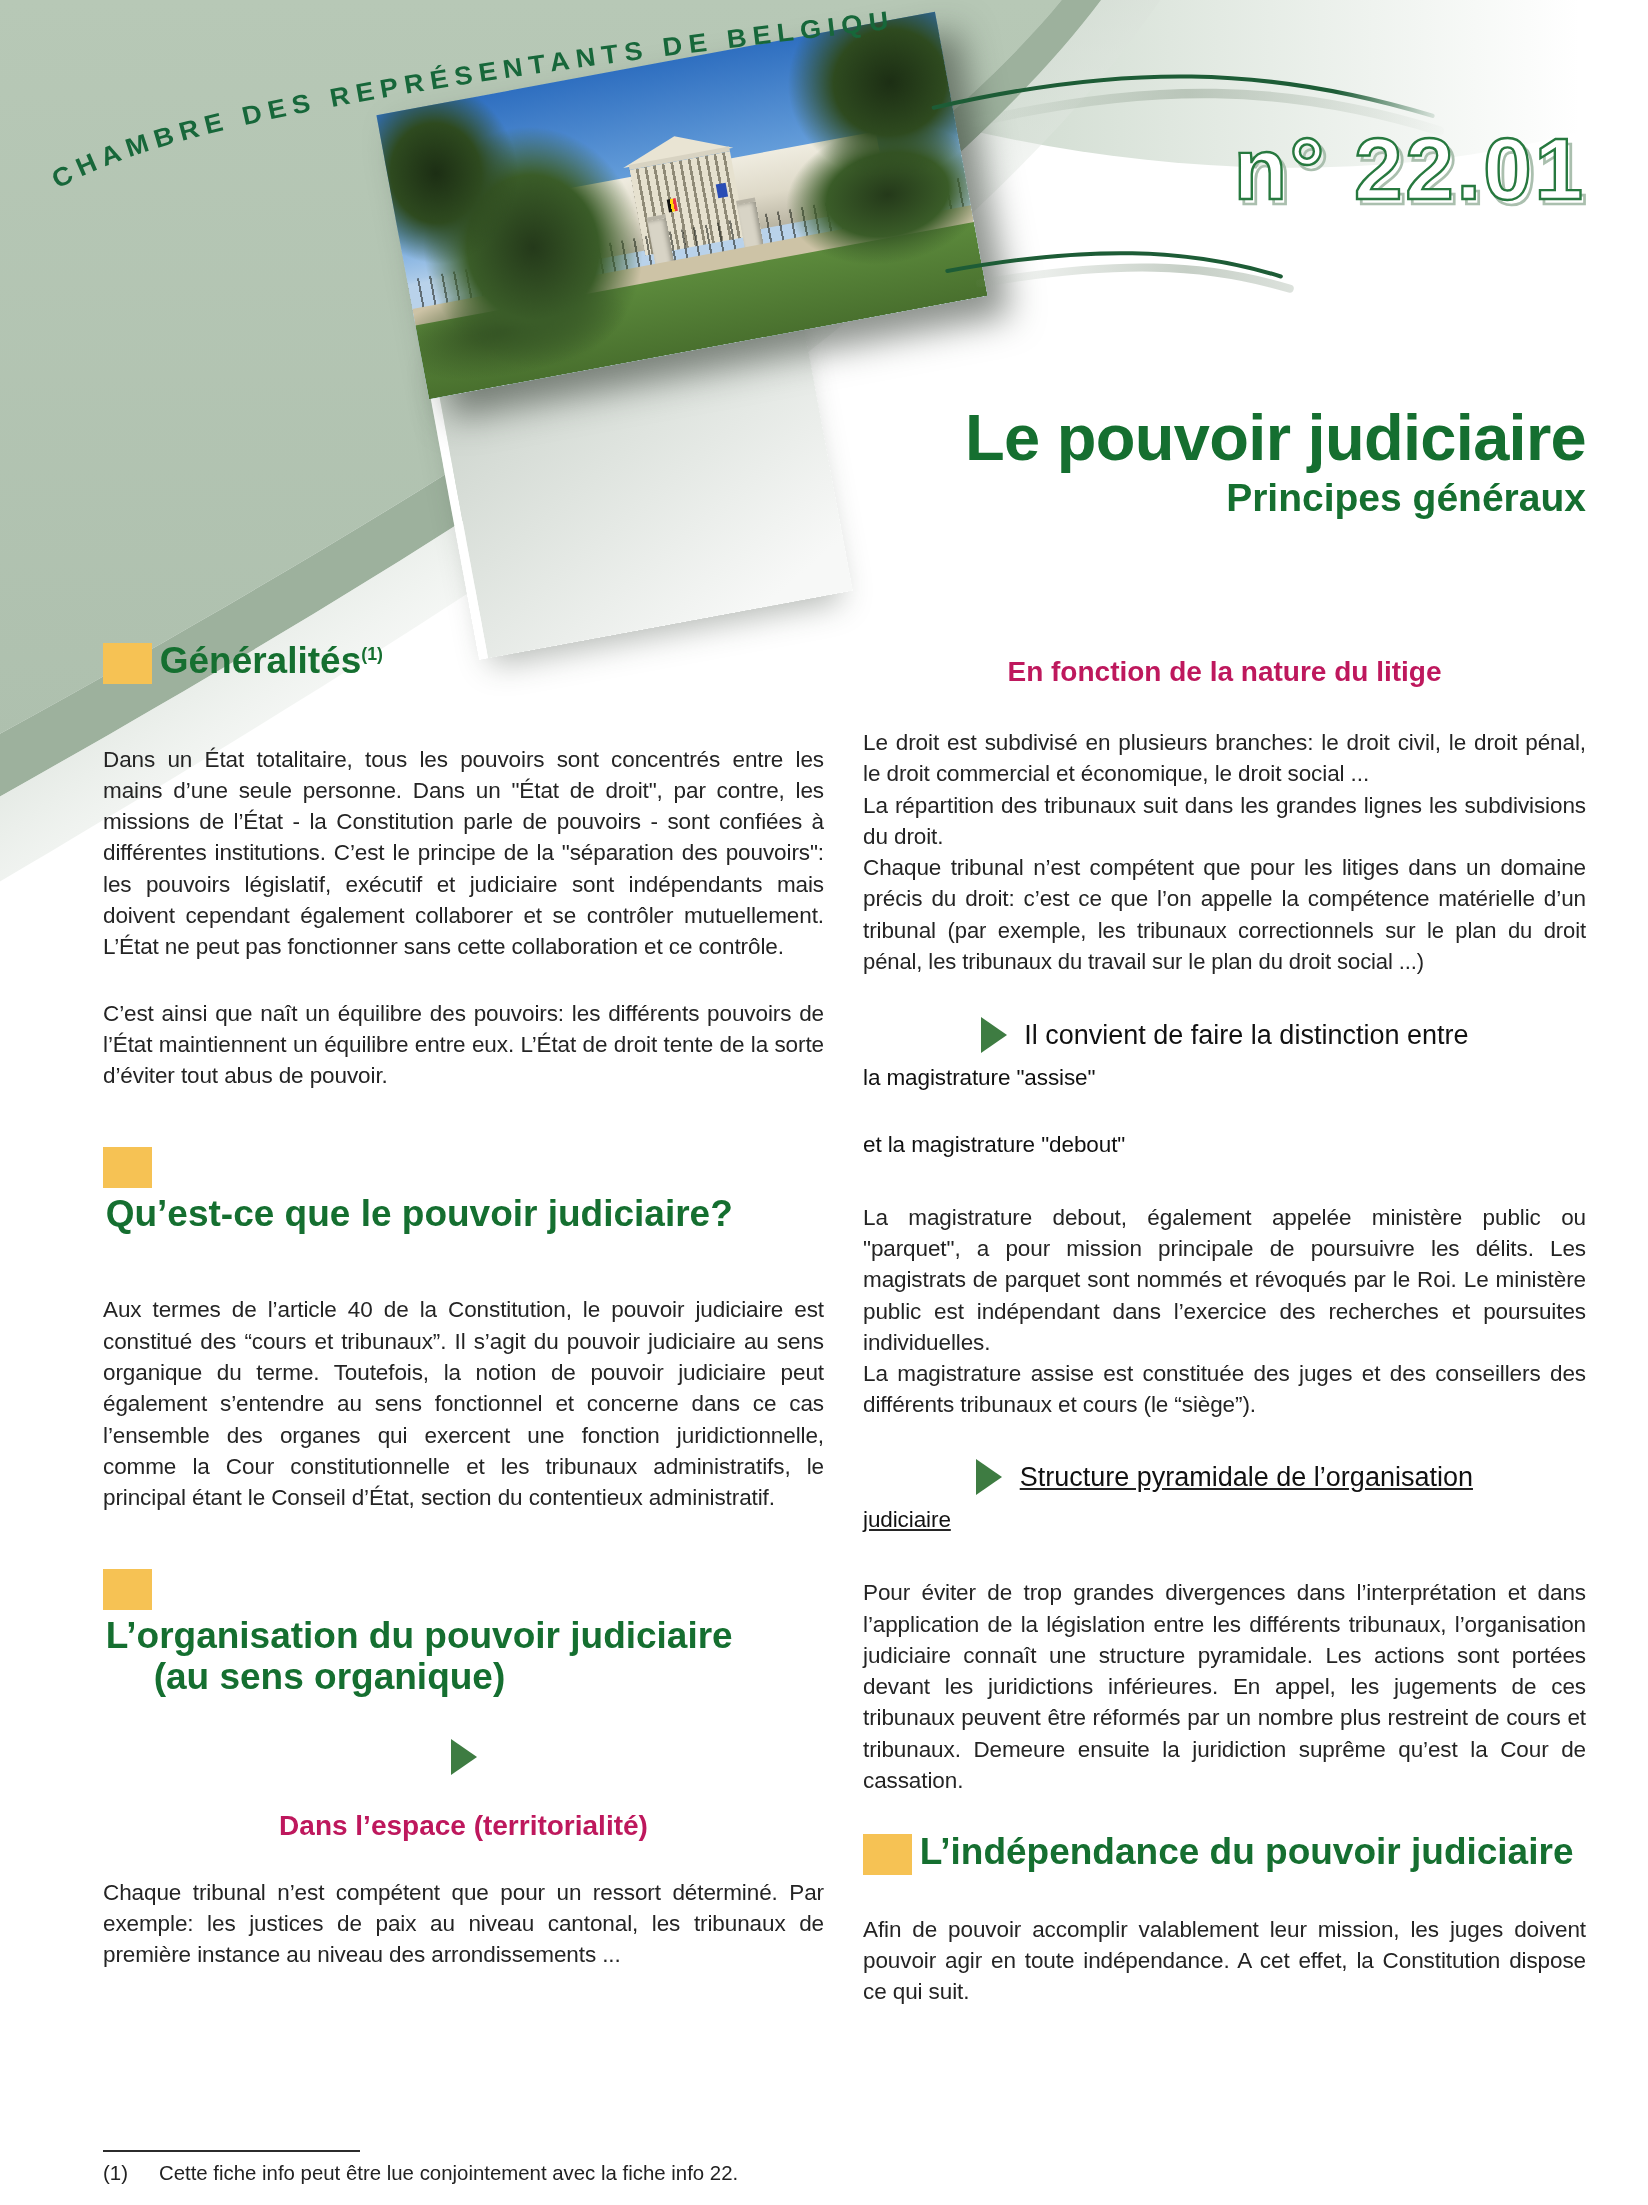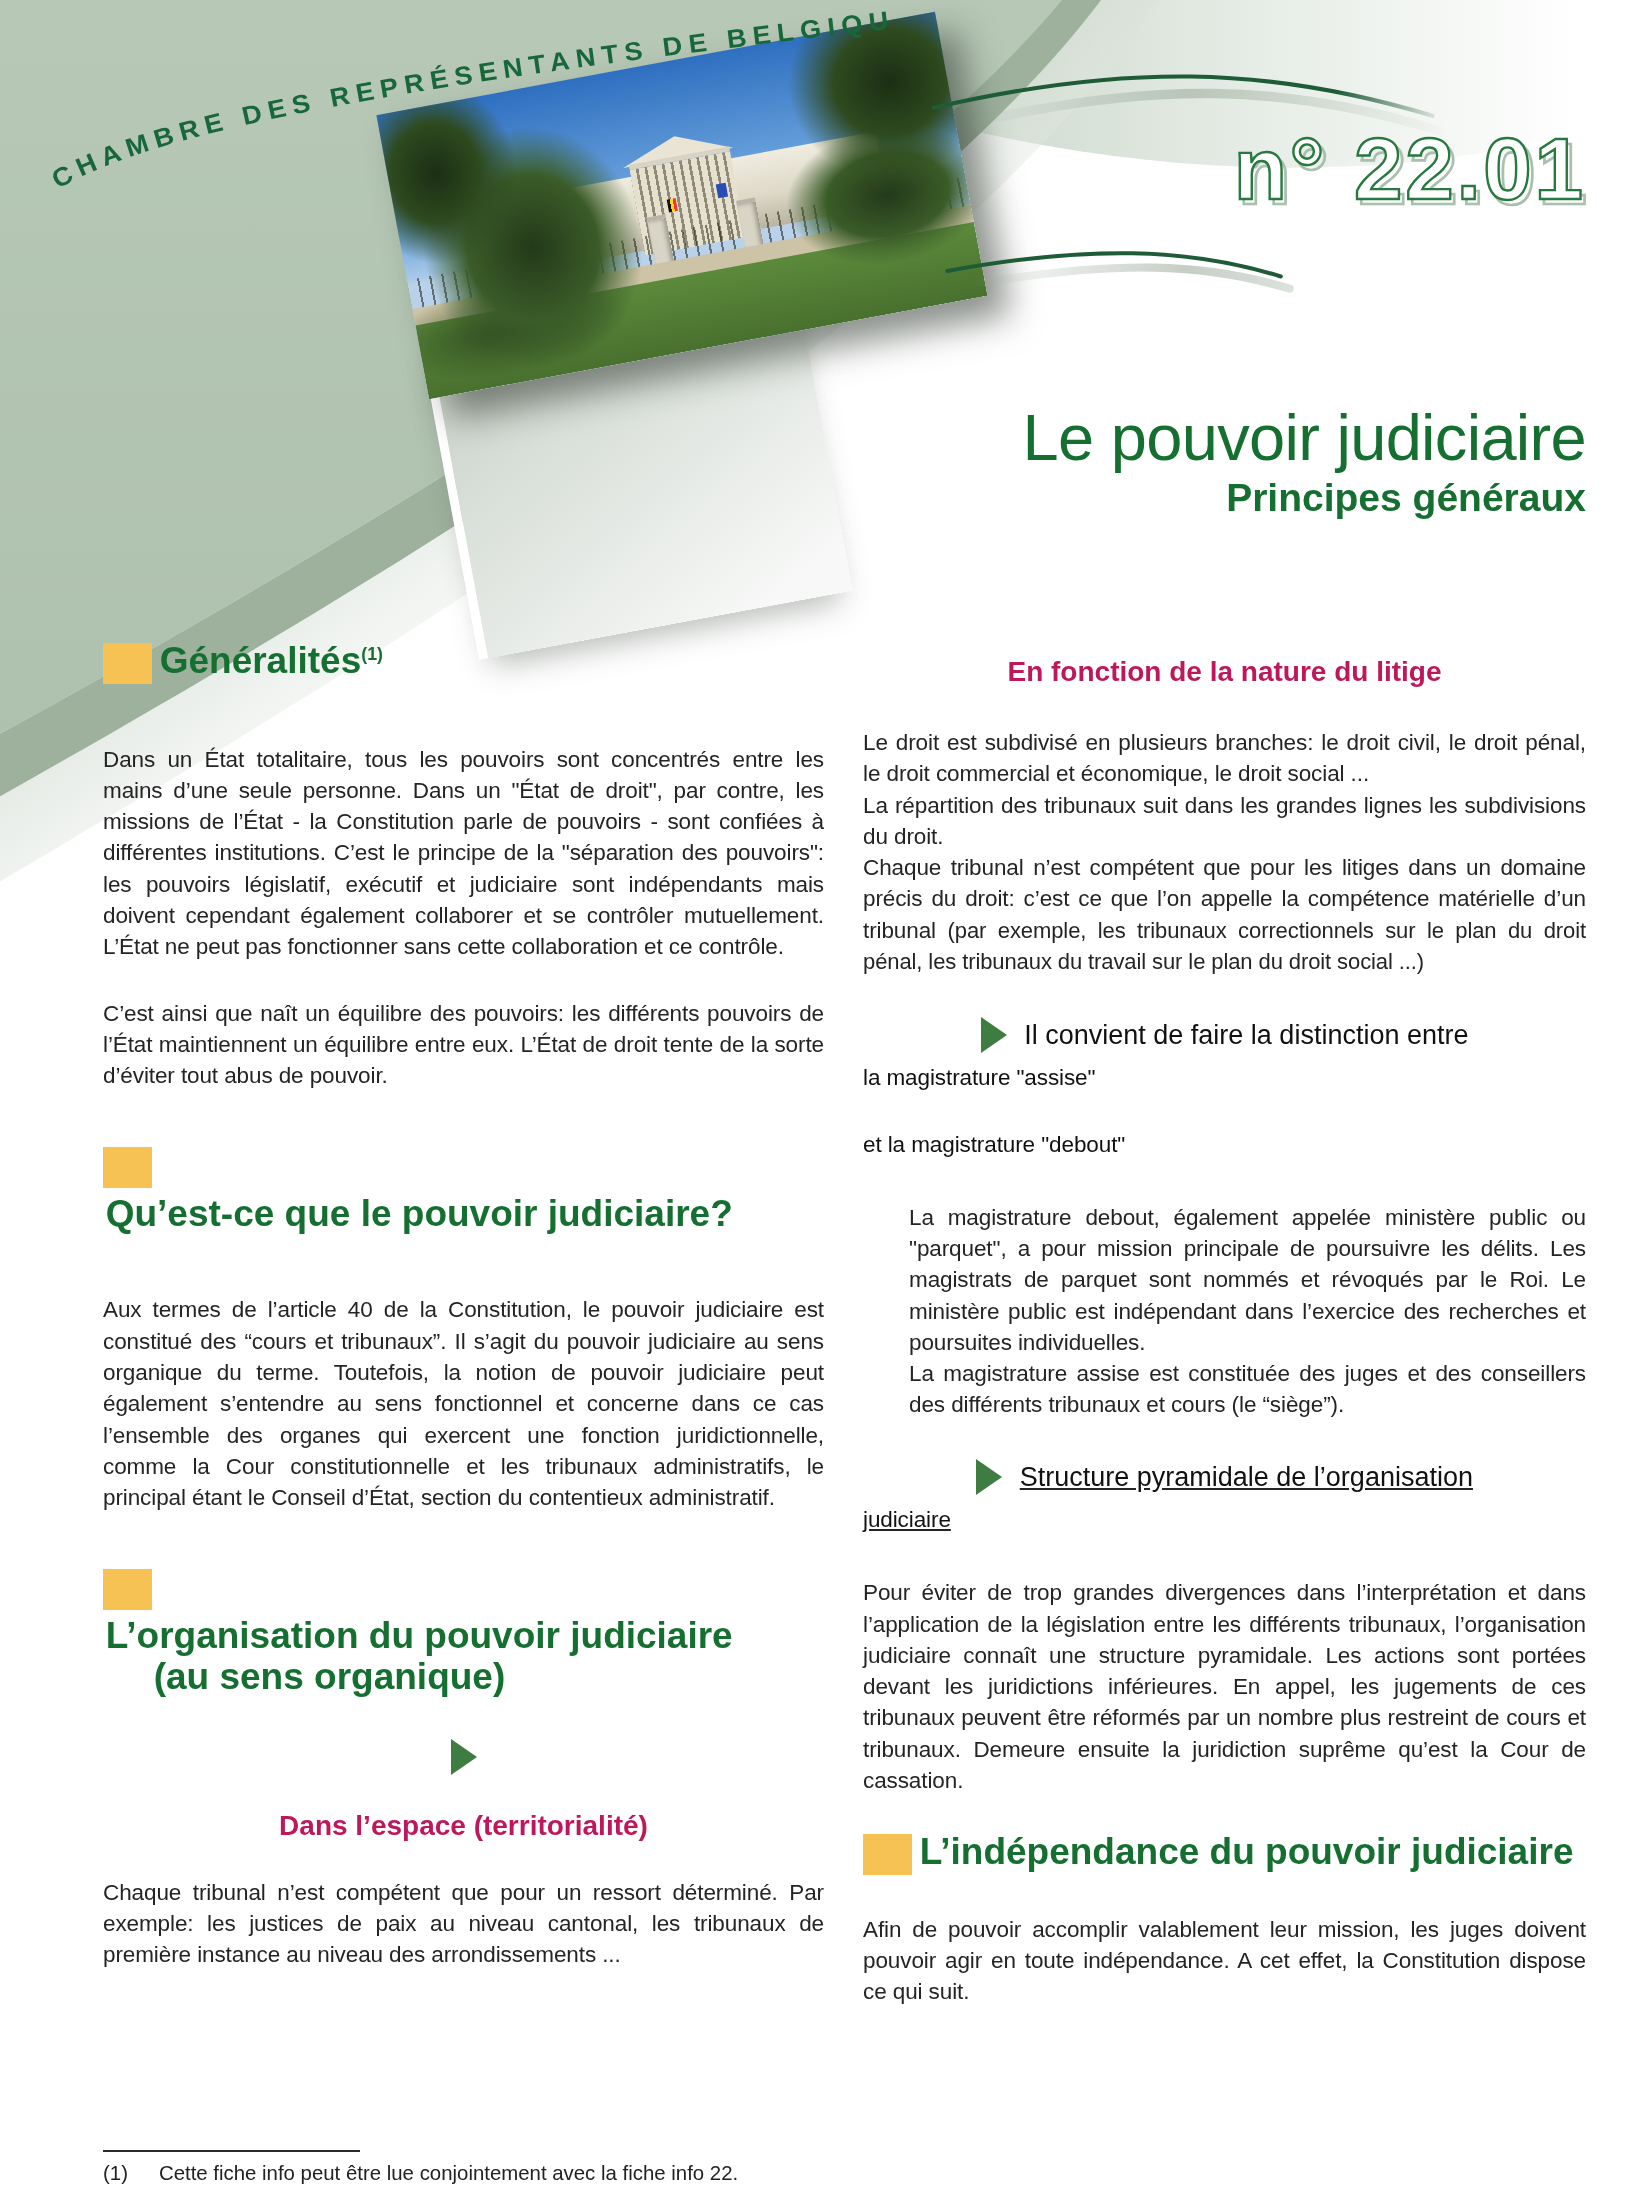"Le pouvoir judiciaire" .title-main { font-weight: normal -> bold }
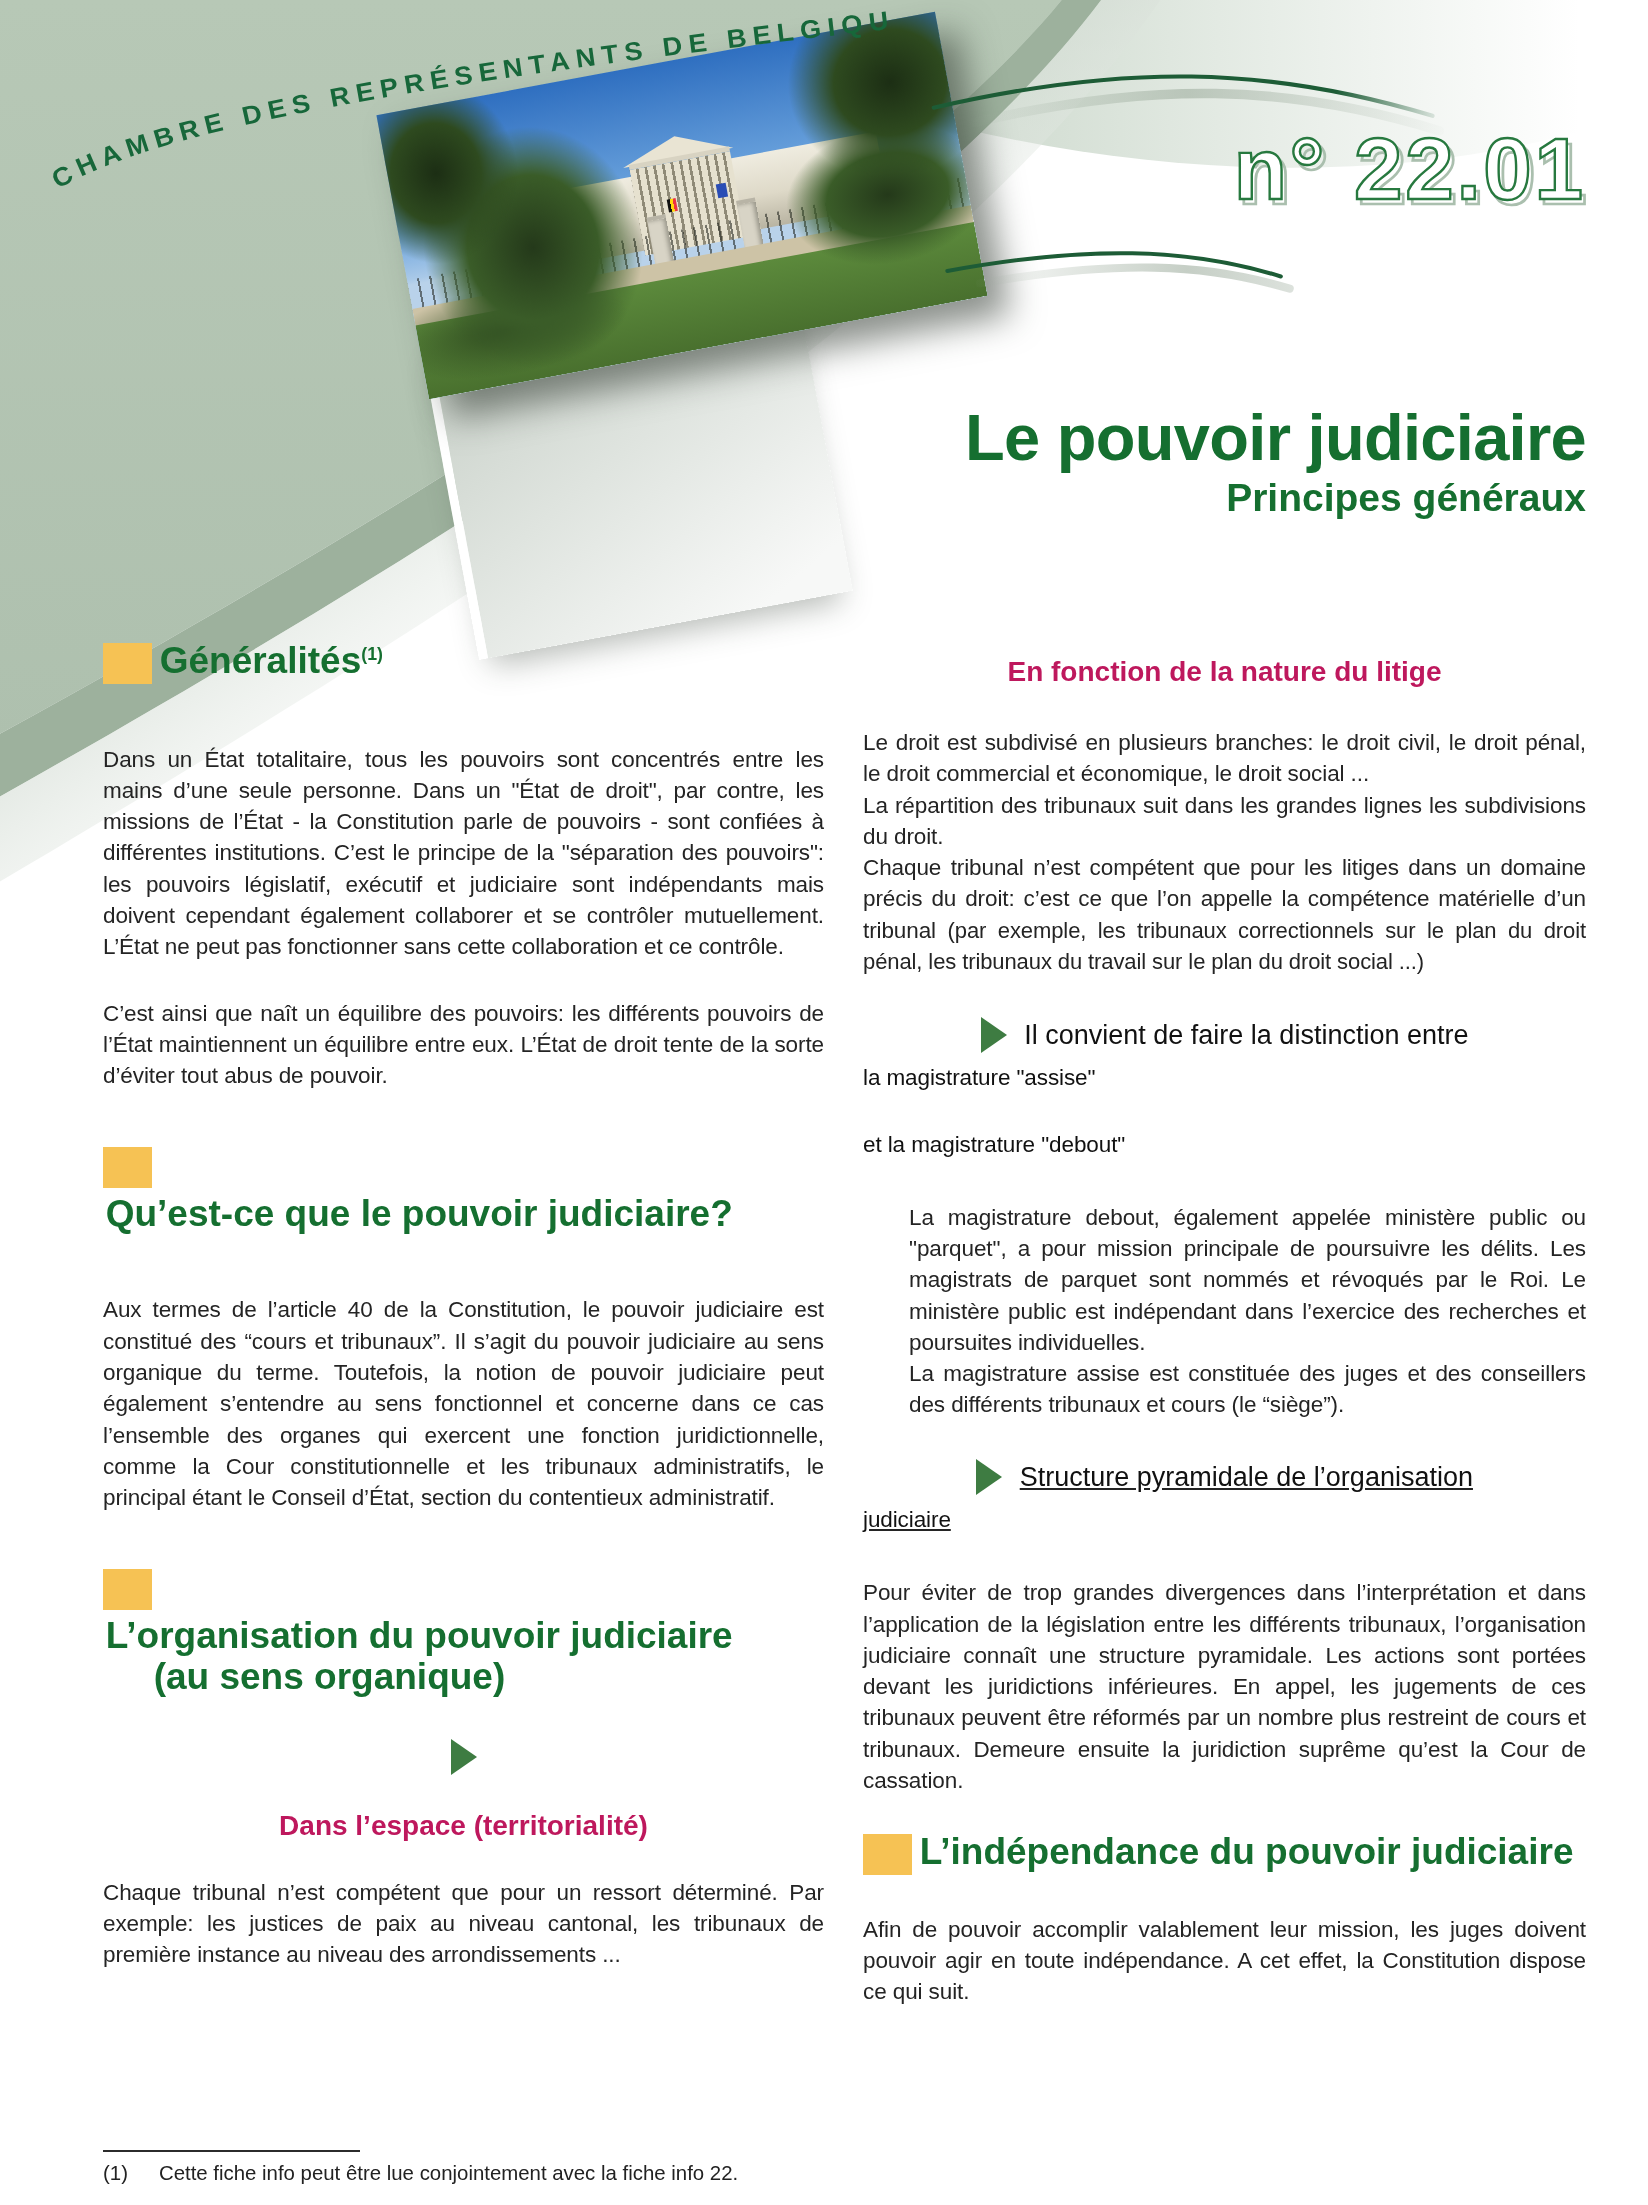"La magistrature debout, également" div.tight { margin-left: 46px -> none }
